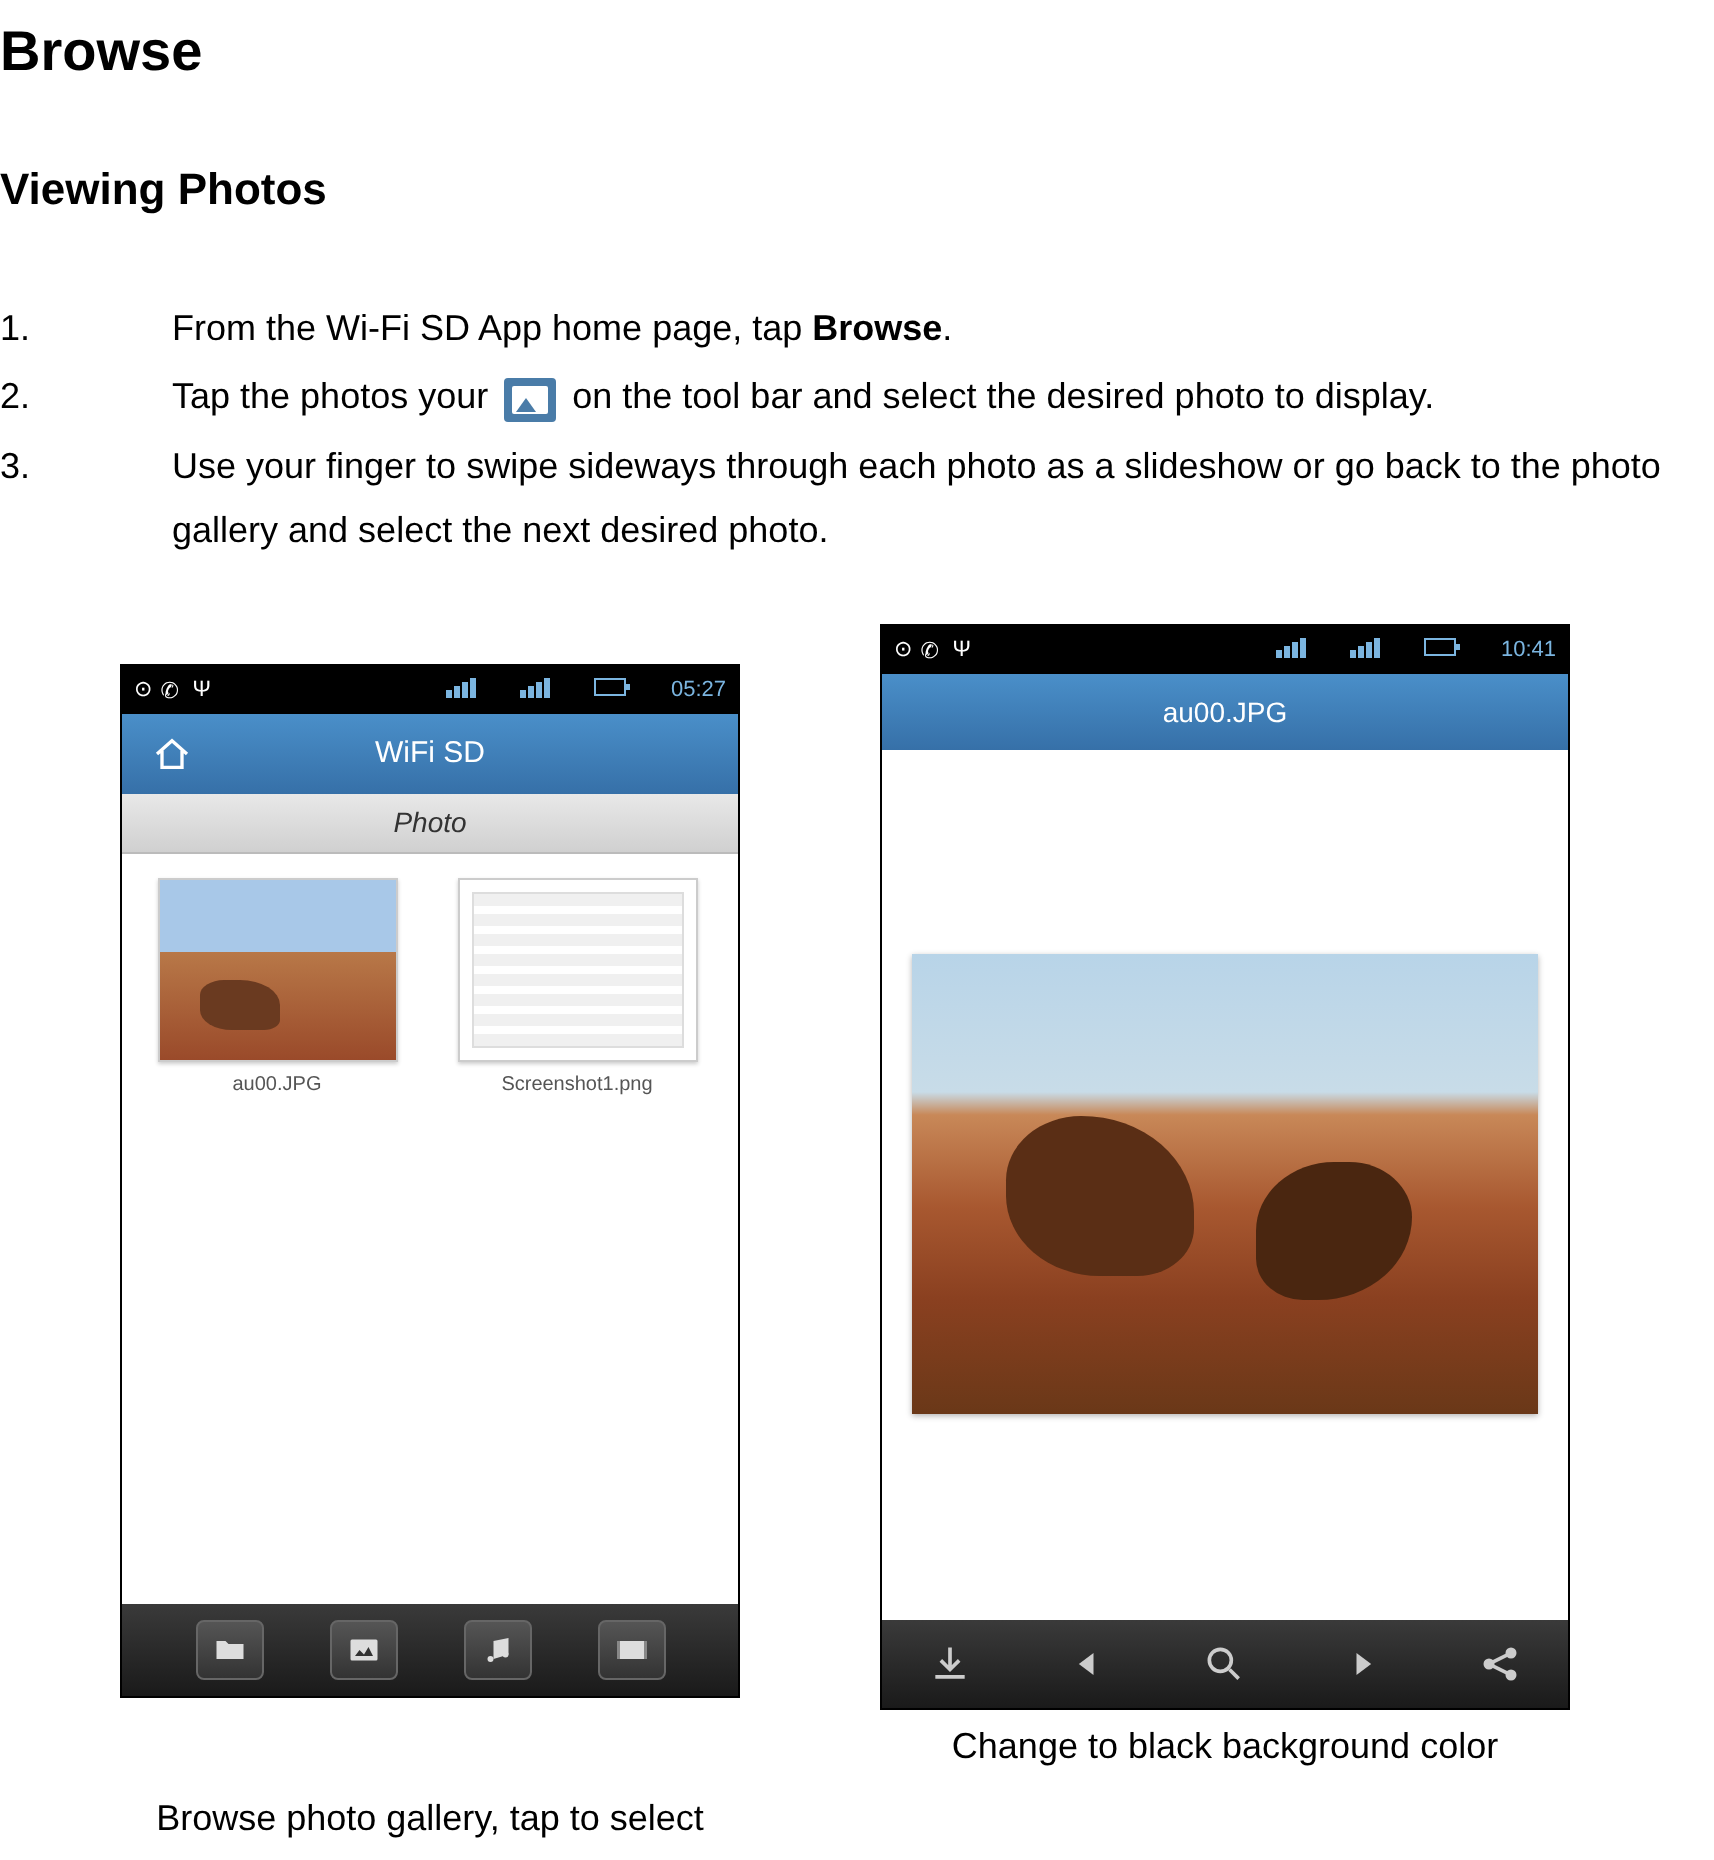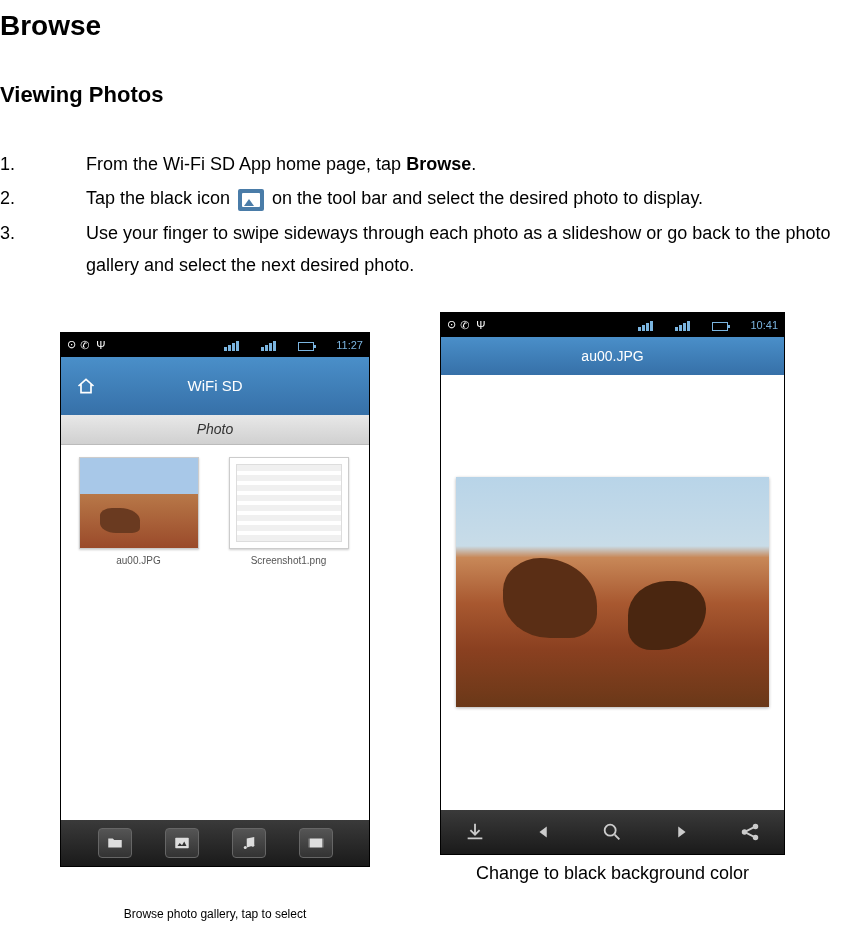"Tap the black icon" span { text: black icon -> photos your }
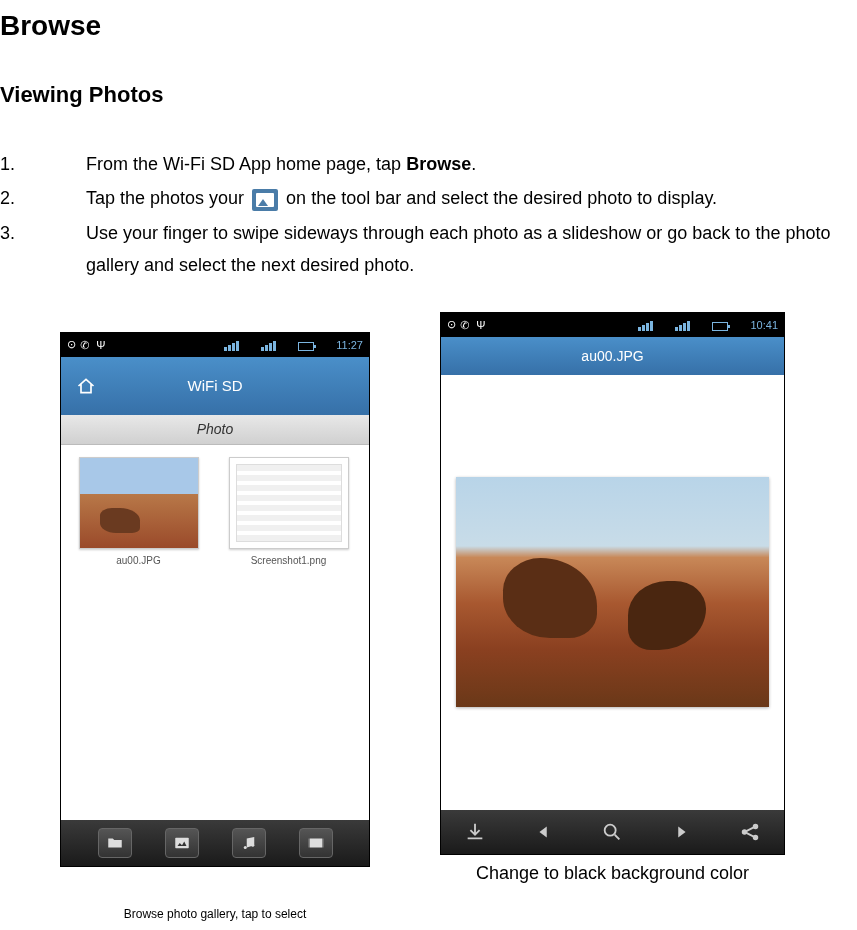"10:41" .status-right { align-items: flex-end -> flex-start }
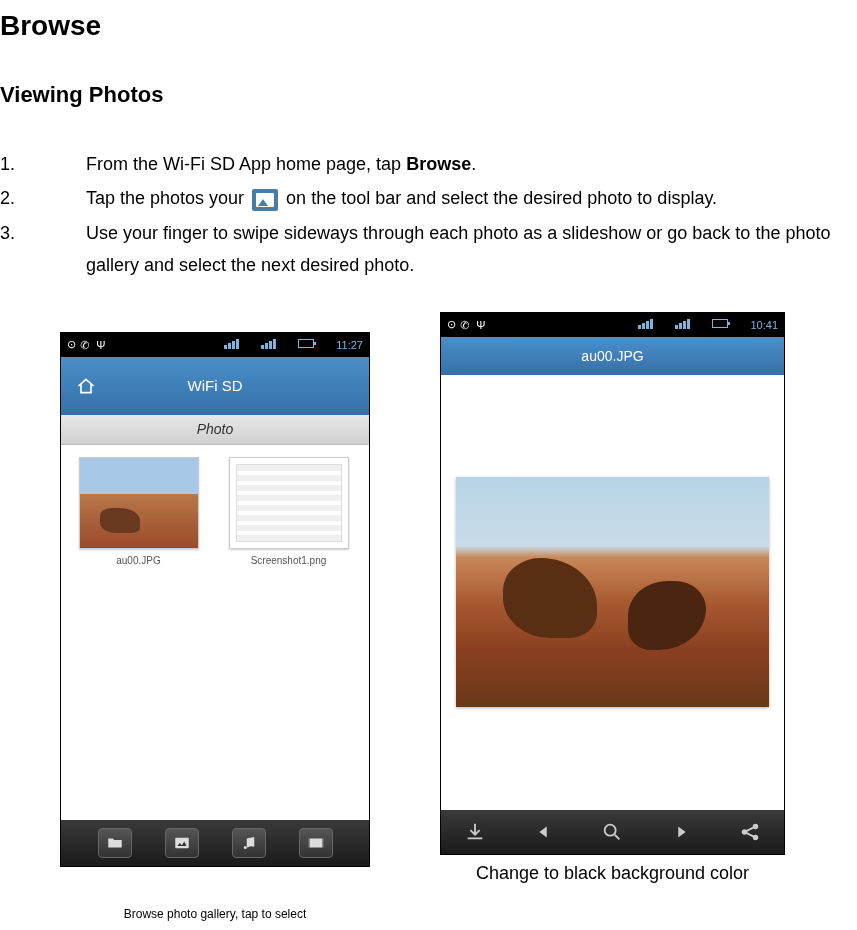"11:27" span { text: 11:27 -> 05:27 }
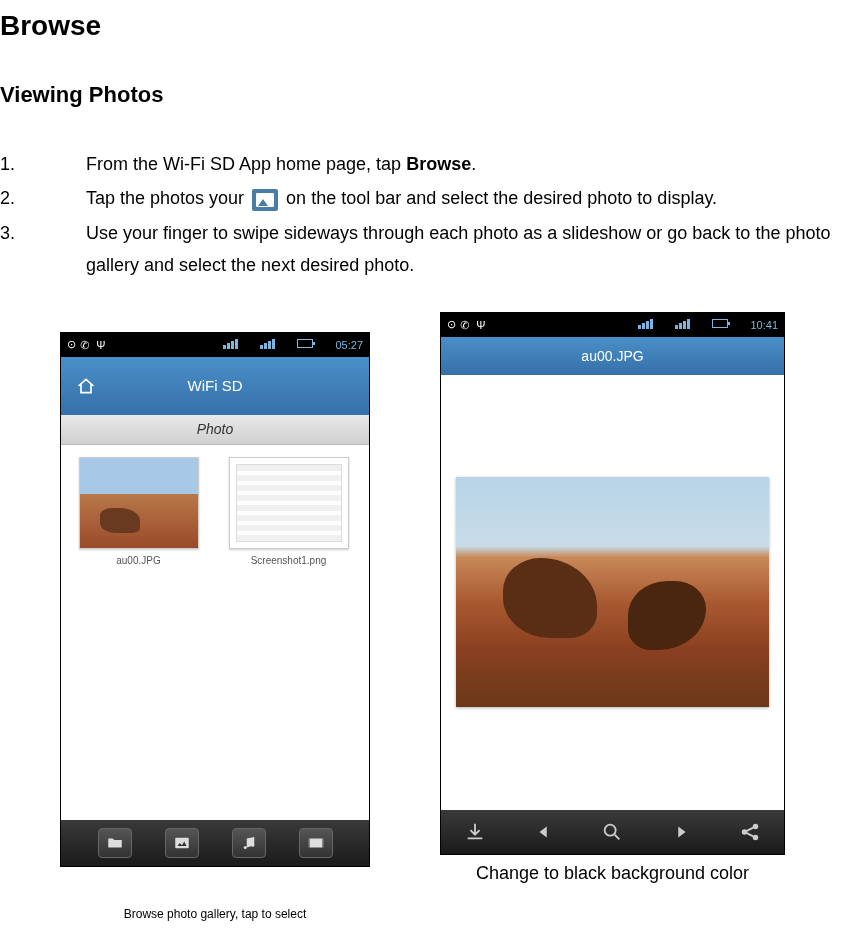"WiFi SD" .app-header { height: 58px -> 40px }
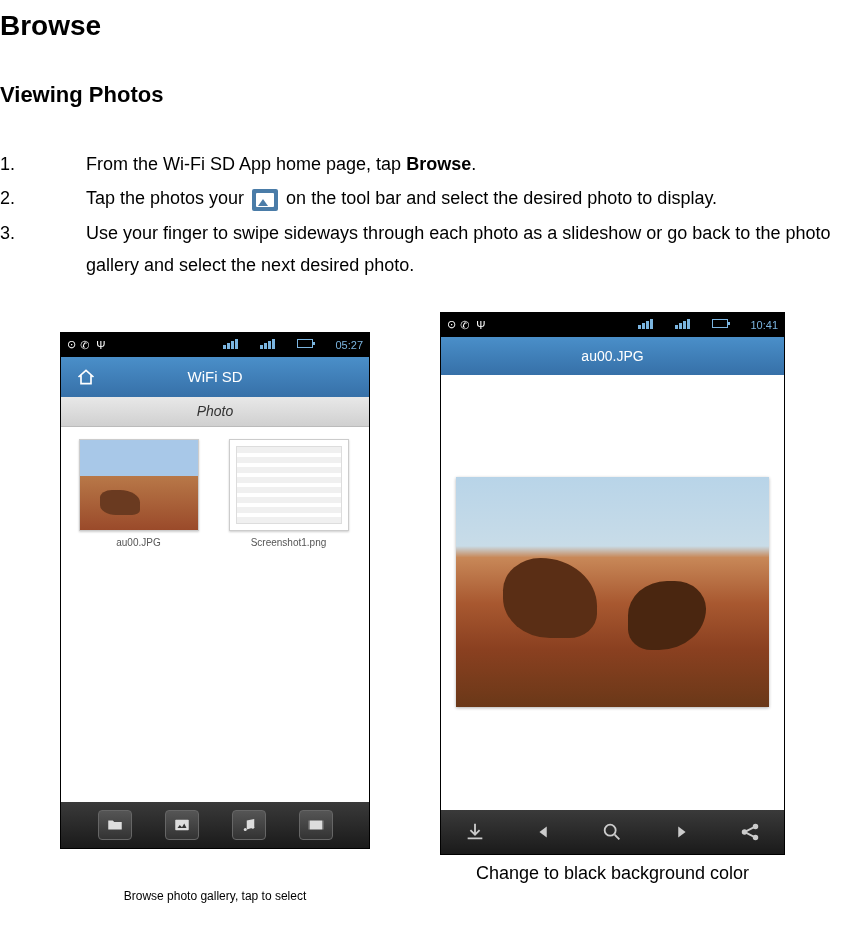"Browse photo gallery, tap to" .caption { font-size: 12px -> 18px; margin-top: none -> 10px }
